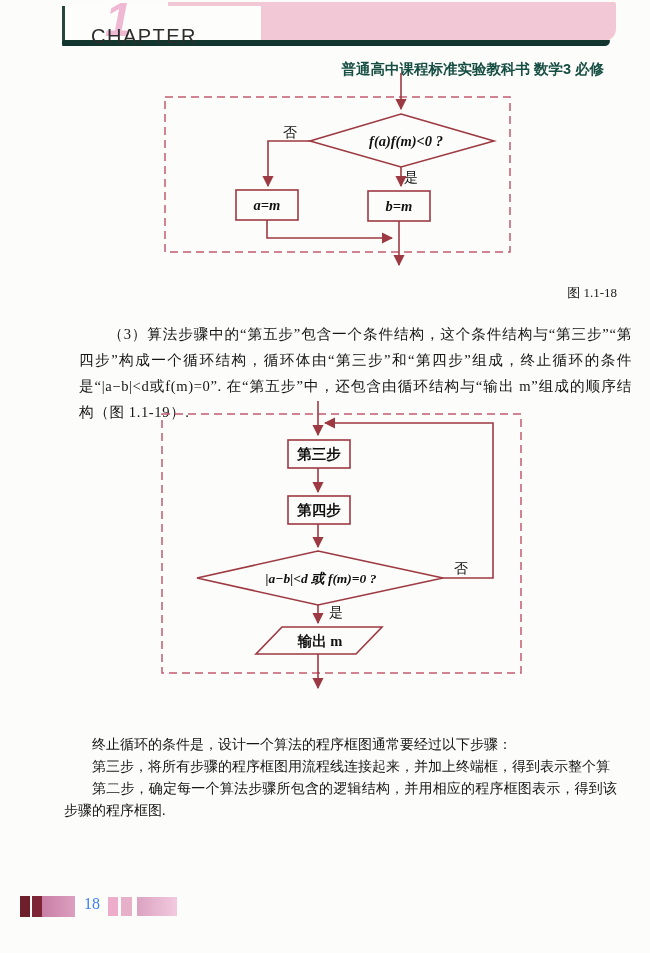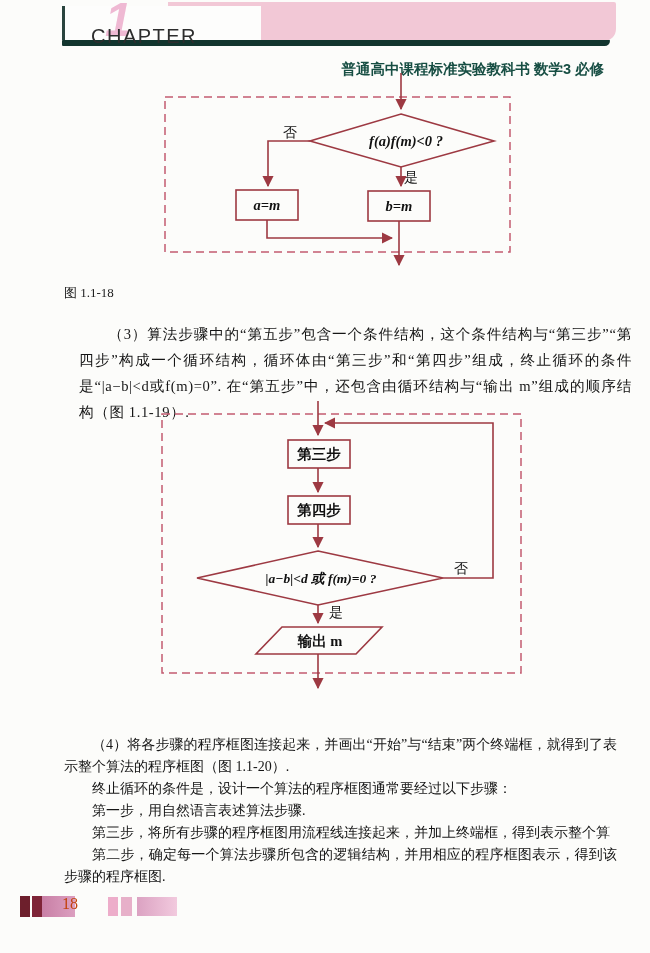"图 1.1-18" .caption { text-align: left -> right }
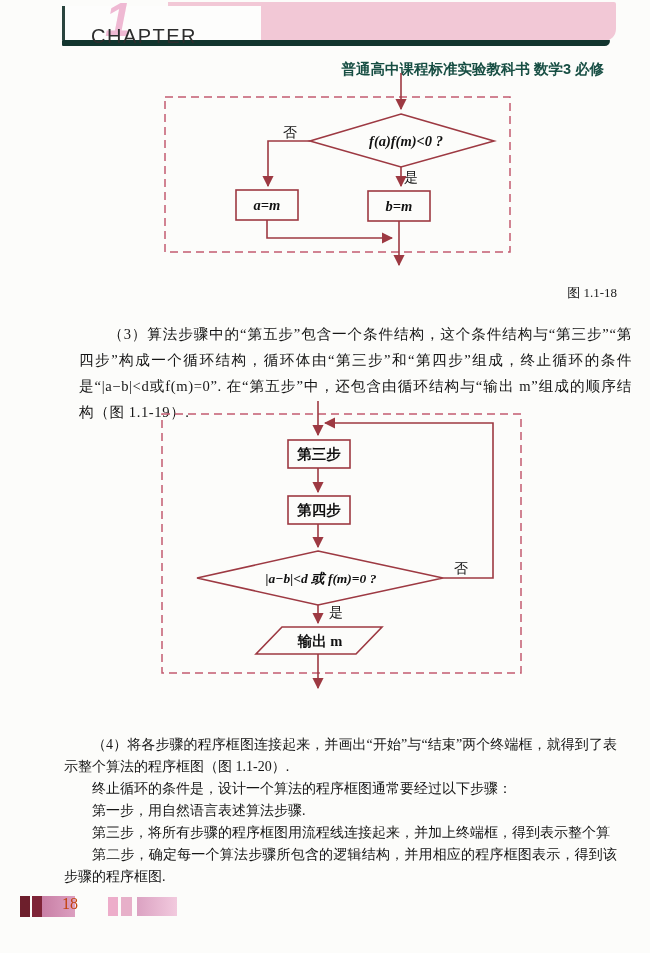"（4）将各步骤的程序框图连接起来，并画出“开始”与“结束”两个终端框，就得到了表" p { html: <p>（4）将各步骤的程序框图连接起来，并画出“开始”与“结束”两个终端框，就得到了表示整个算法的程序框图（图 1.1-20）.</p> -> none }
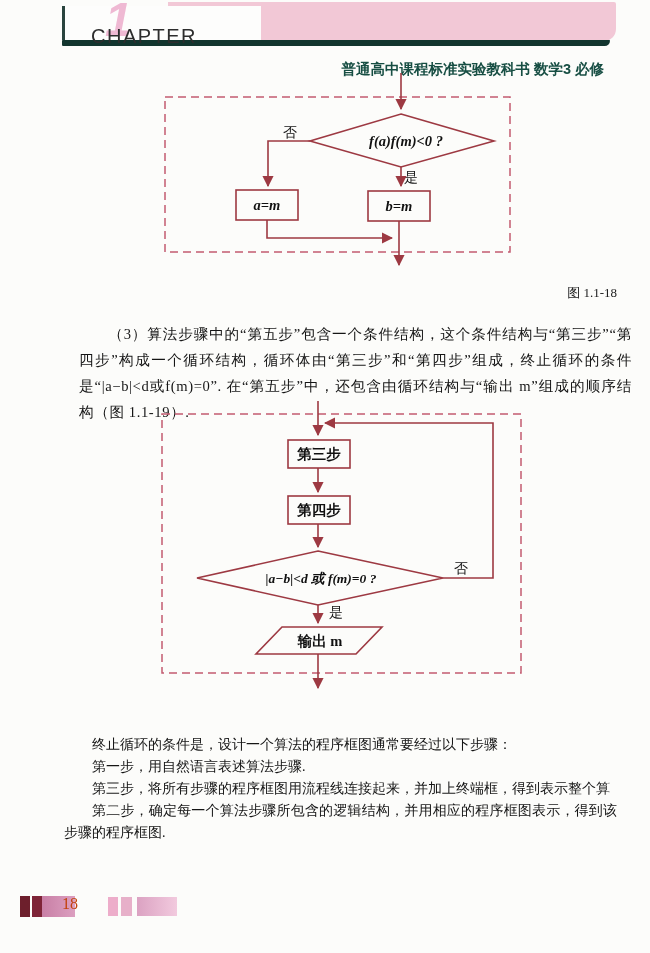"第一步，用自然语言表述算法步骤." p { html: <p>第一步，用自然语言表述算法步骤.</p> -> none }
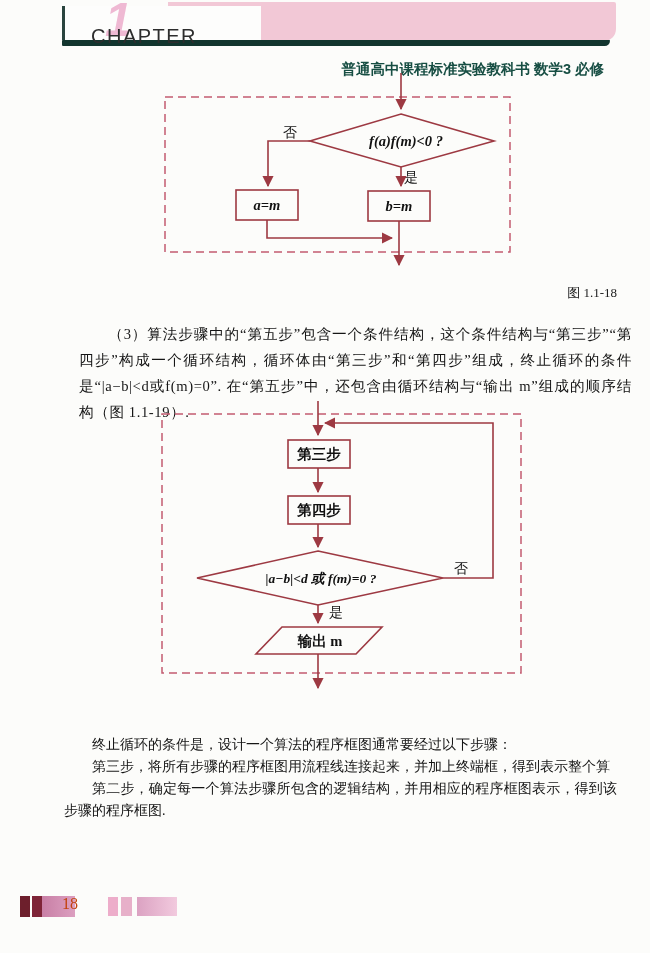"18" .page-number { color: #c2410c -> #3b82f6; left: 62px -> 84px }
